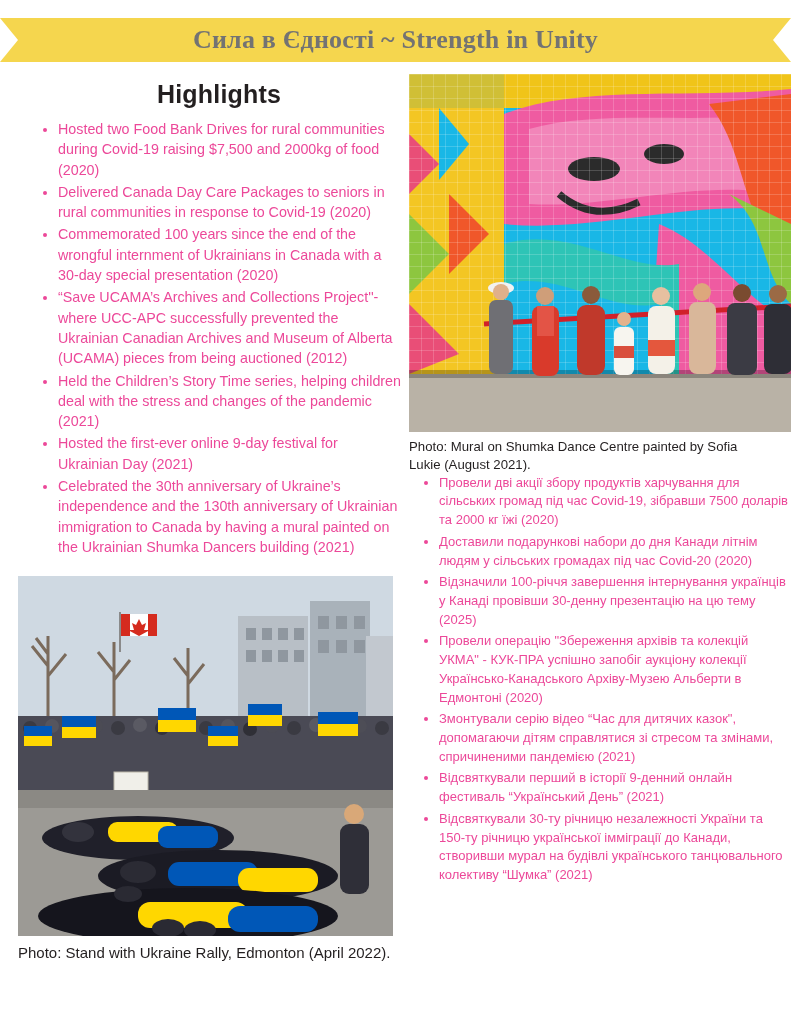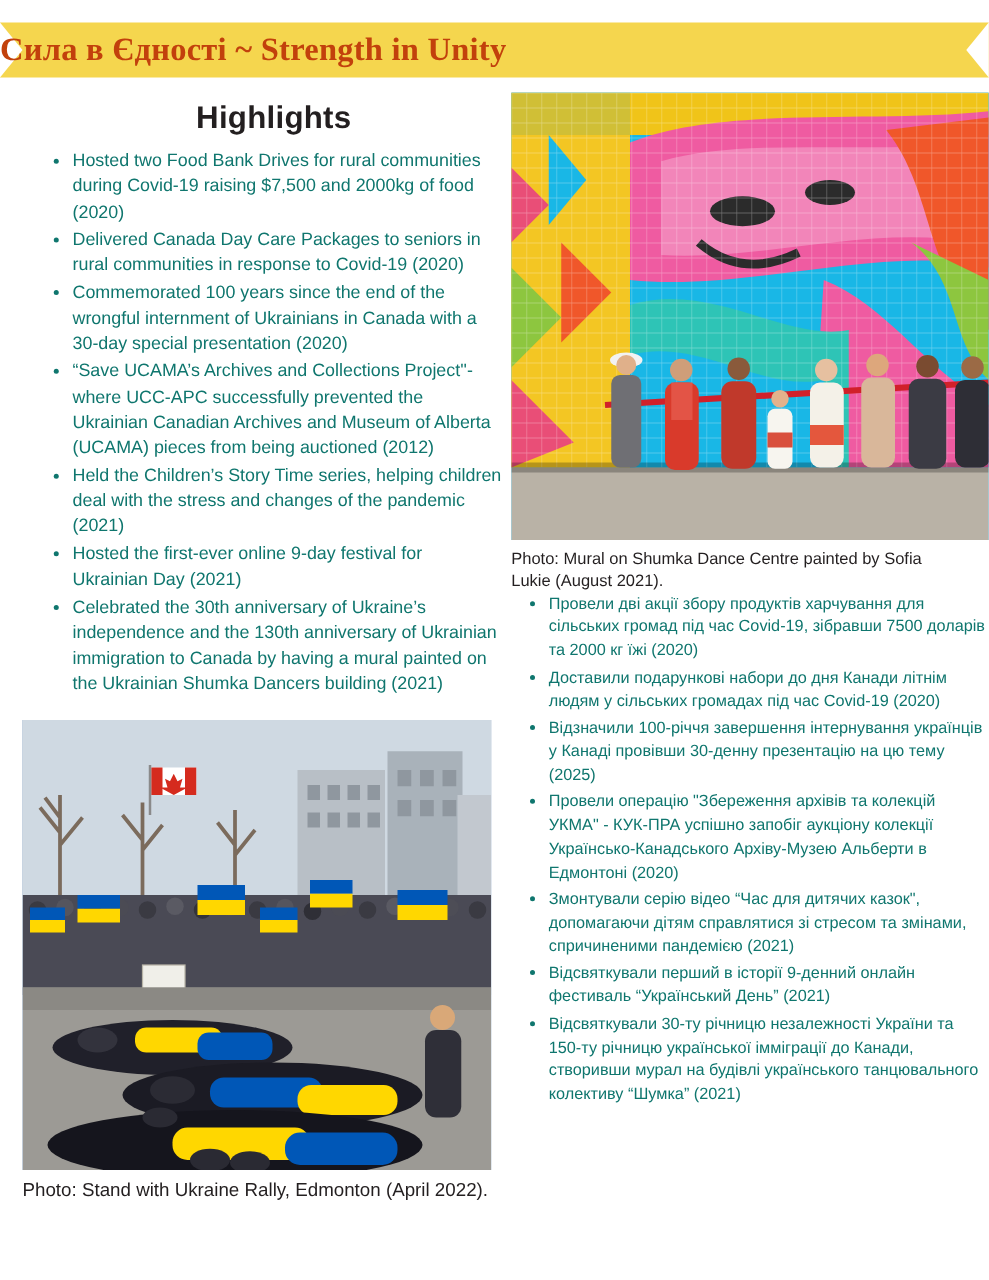"Сила в Єдності ~ Strength" .banner-title { color: #c2410c -> #737373; text-align: left -> center }
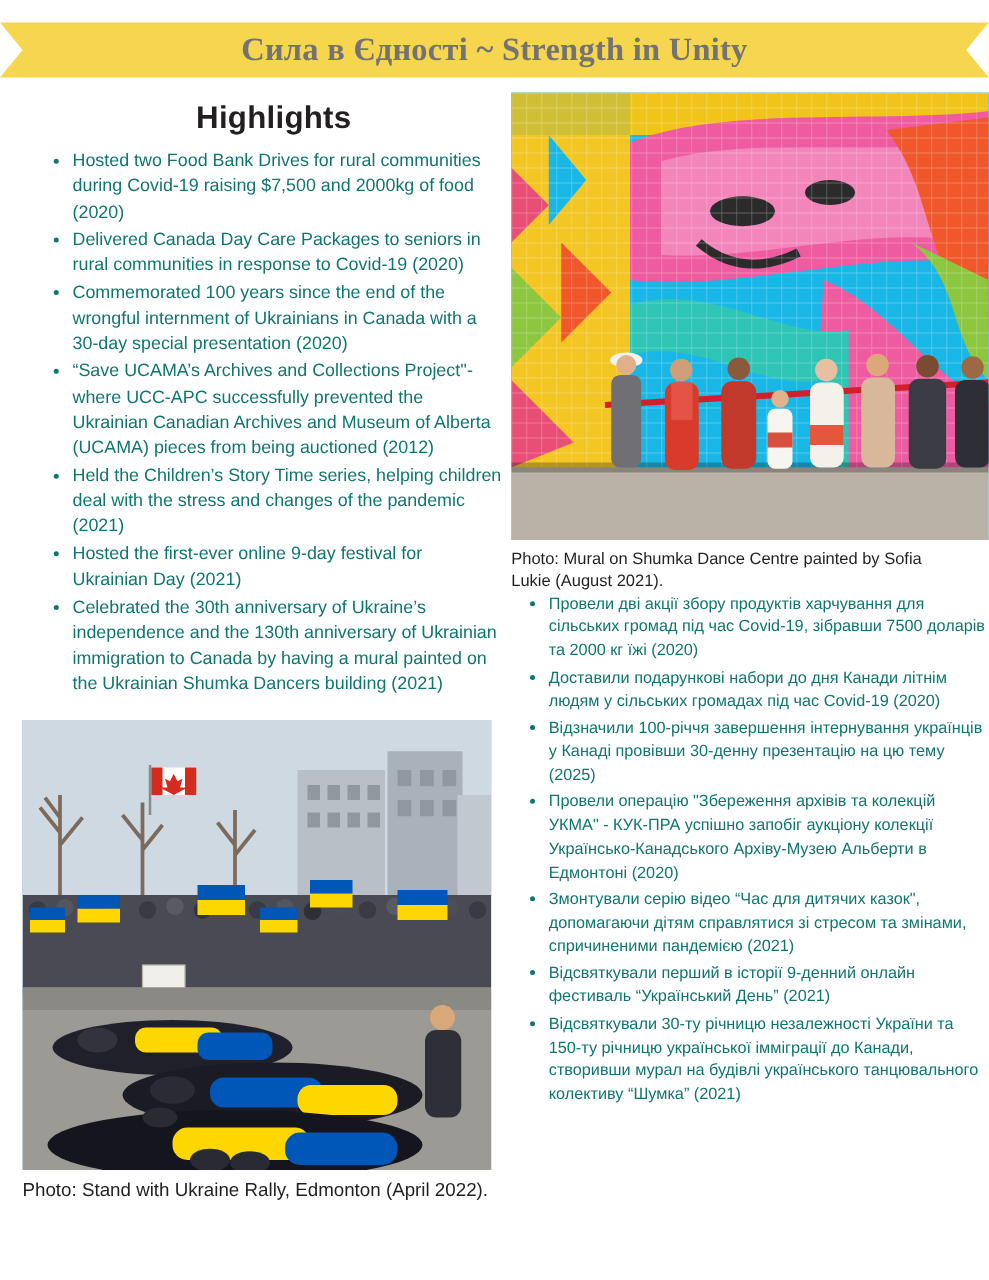"Hosted two Food Bank Drives" ul.bullets li { color: #0f766e -> #ec4899 }
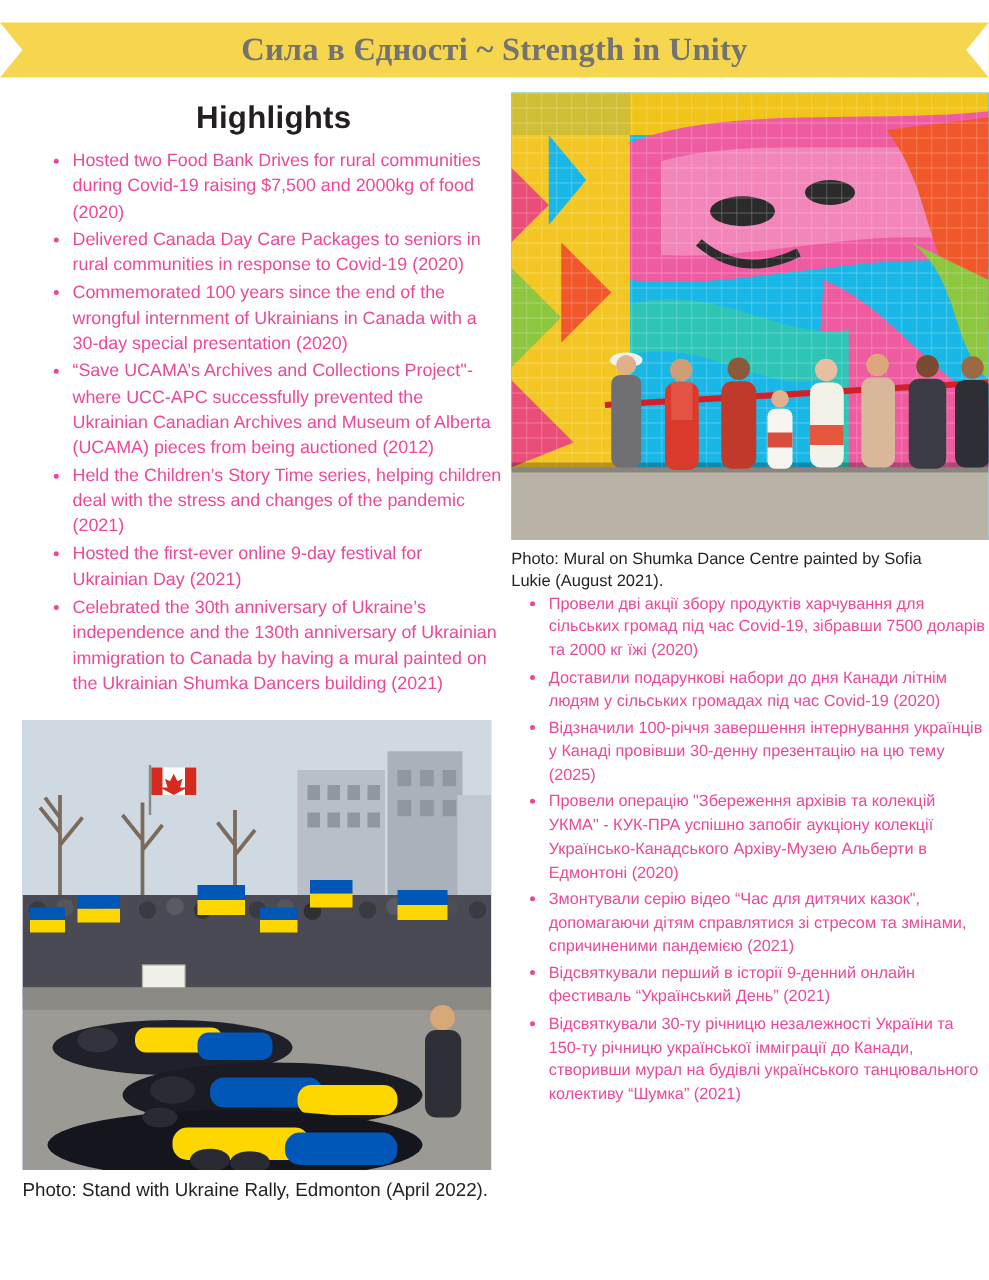"Доставили подарункові набори до дня" li { text: Covid-19 -> Covid-20 }
